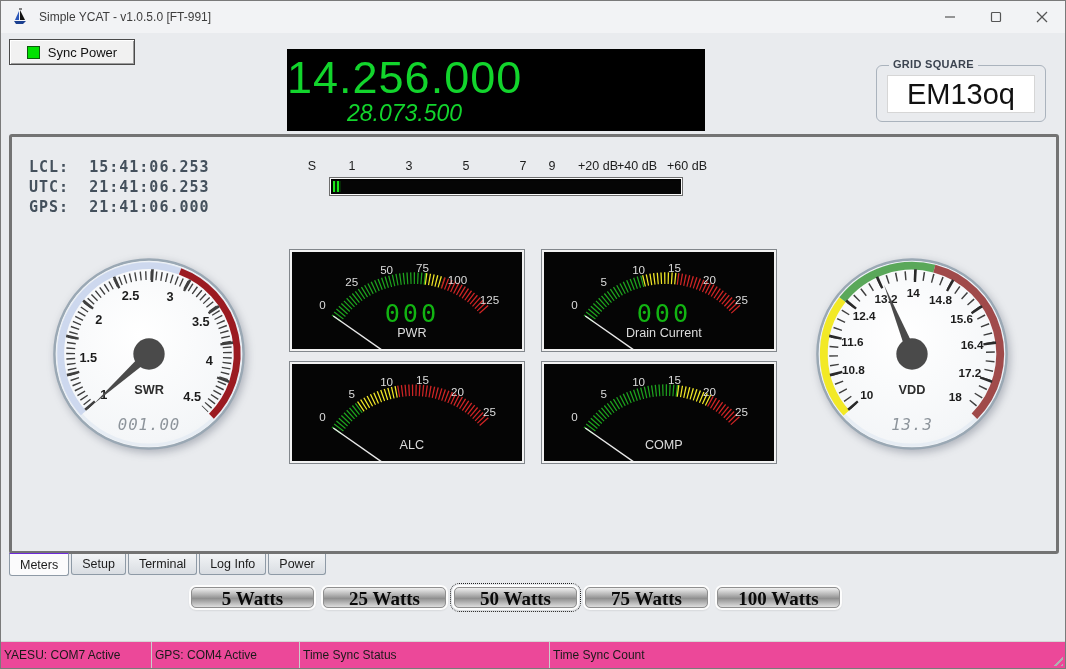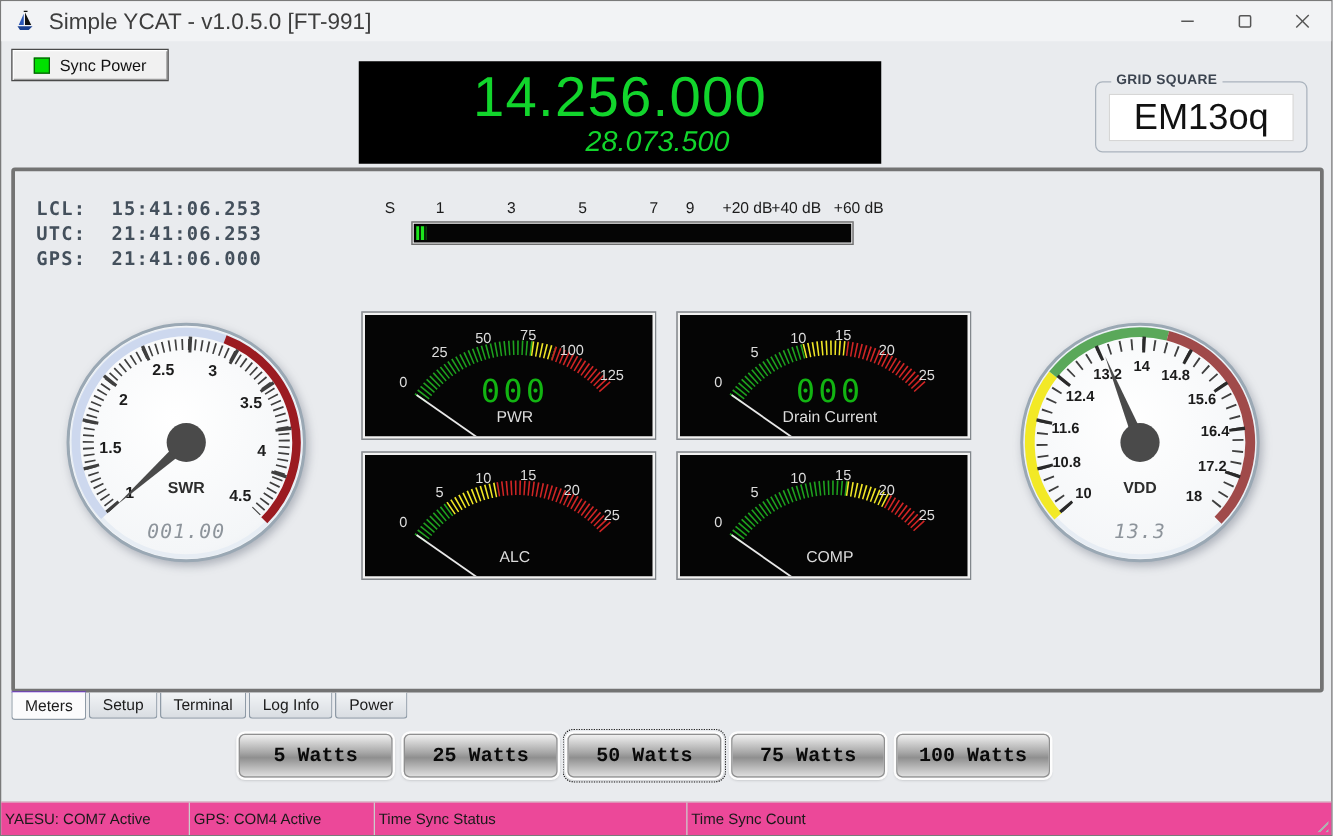"Simple YCAT - v1.0.5.0 [FT-991]" .titlebar .title { font-size: 18px -> 12px }
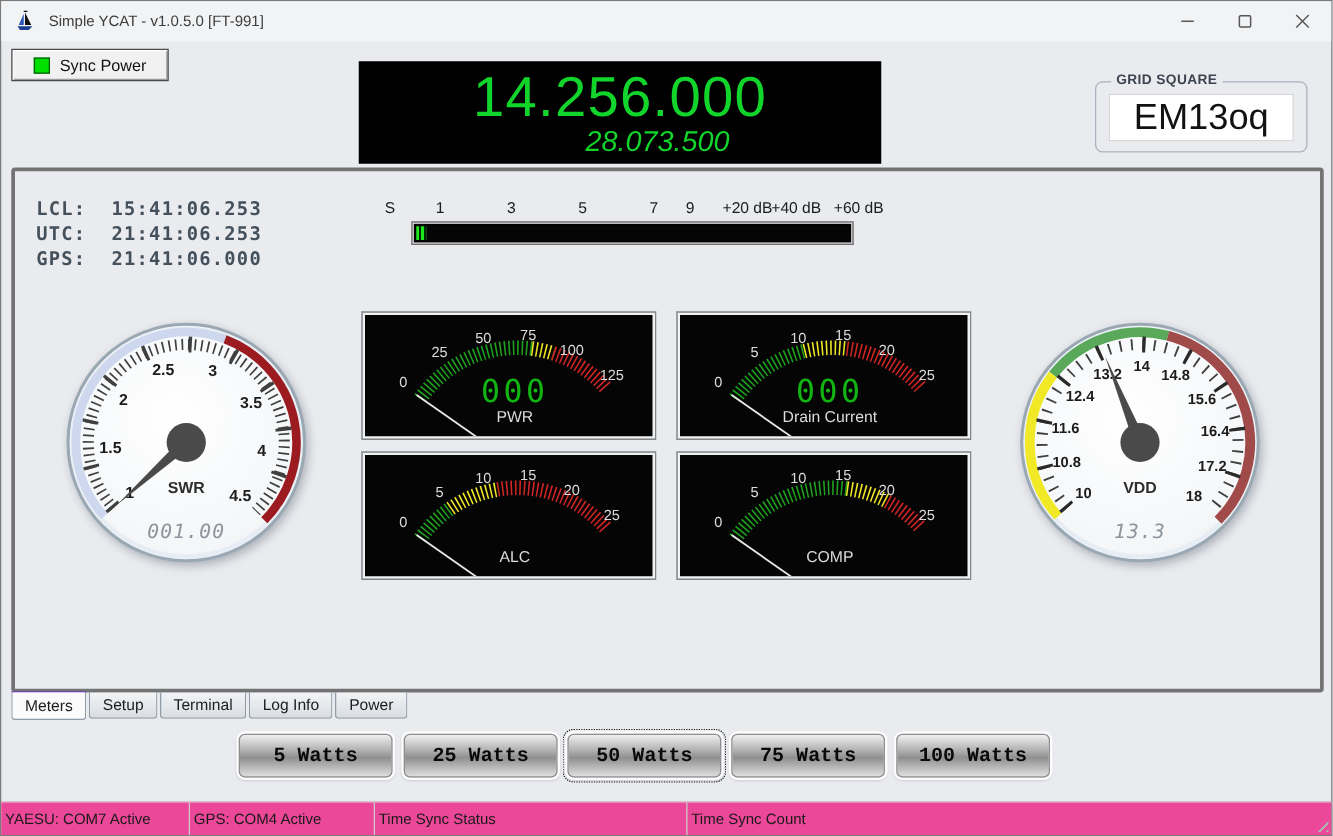"14.256.000" .freq-box { align-items: center -> flex-start }
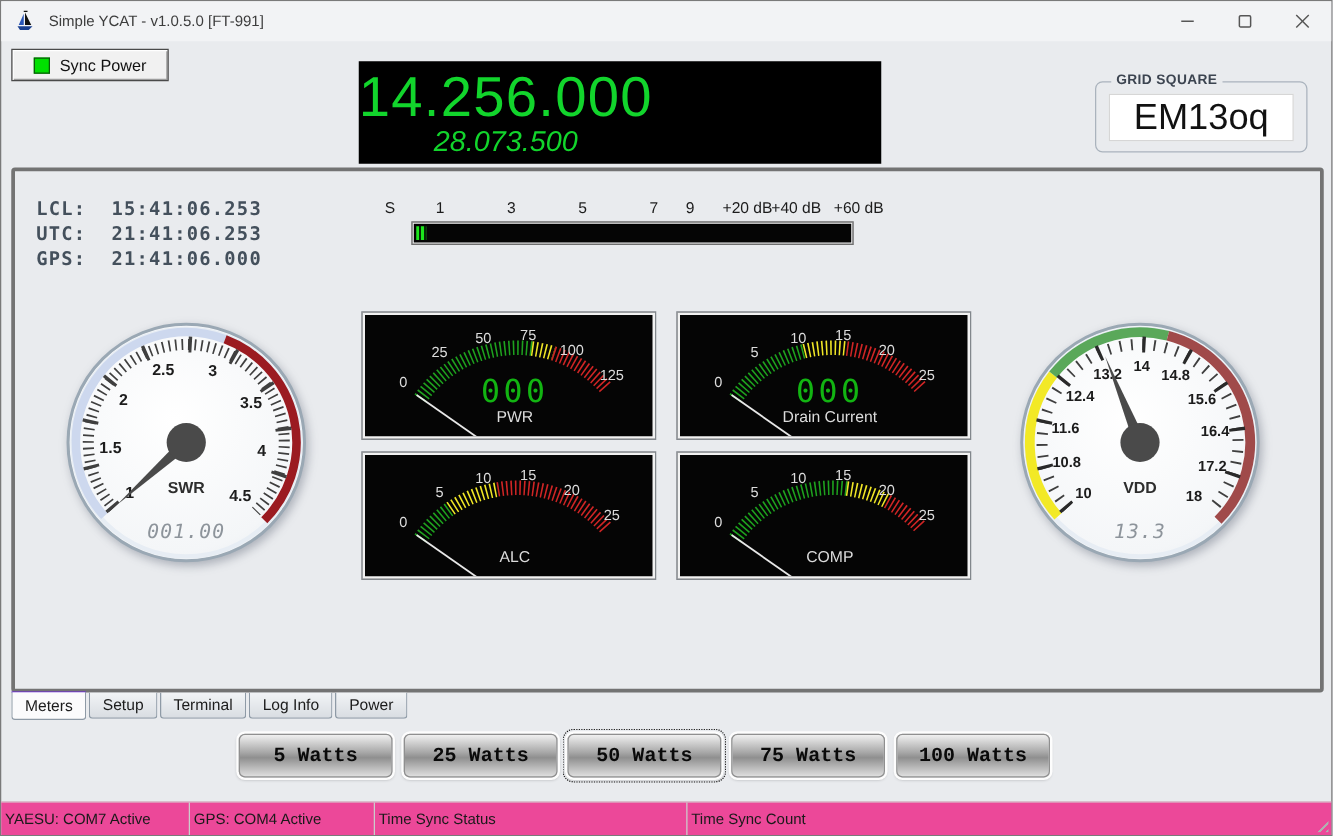"5 Watts" .wattbtn { font-family: Liberation Mono, monospace -> Liberation Serif, serif; font-size: 16px -> 19px; height: 35px -> 21px }
